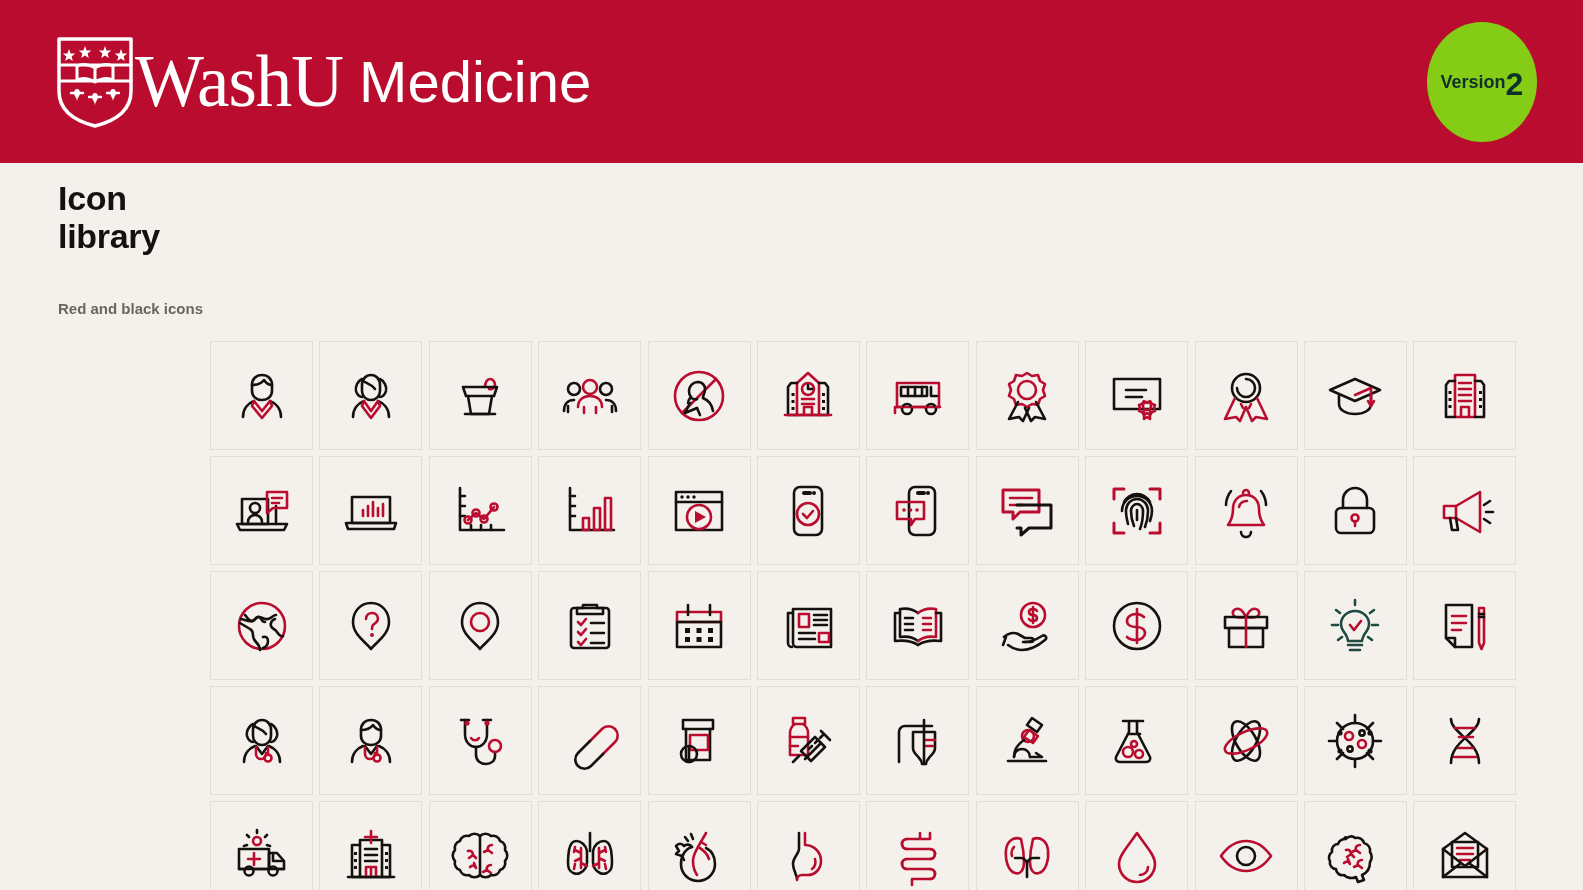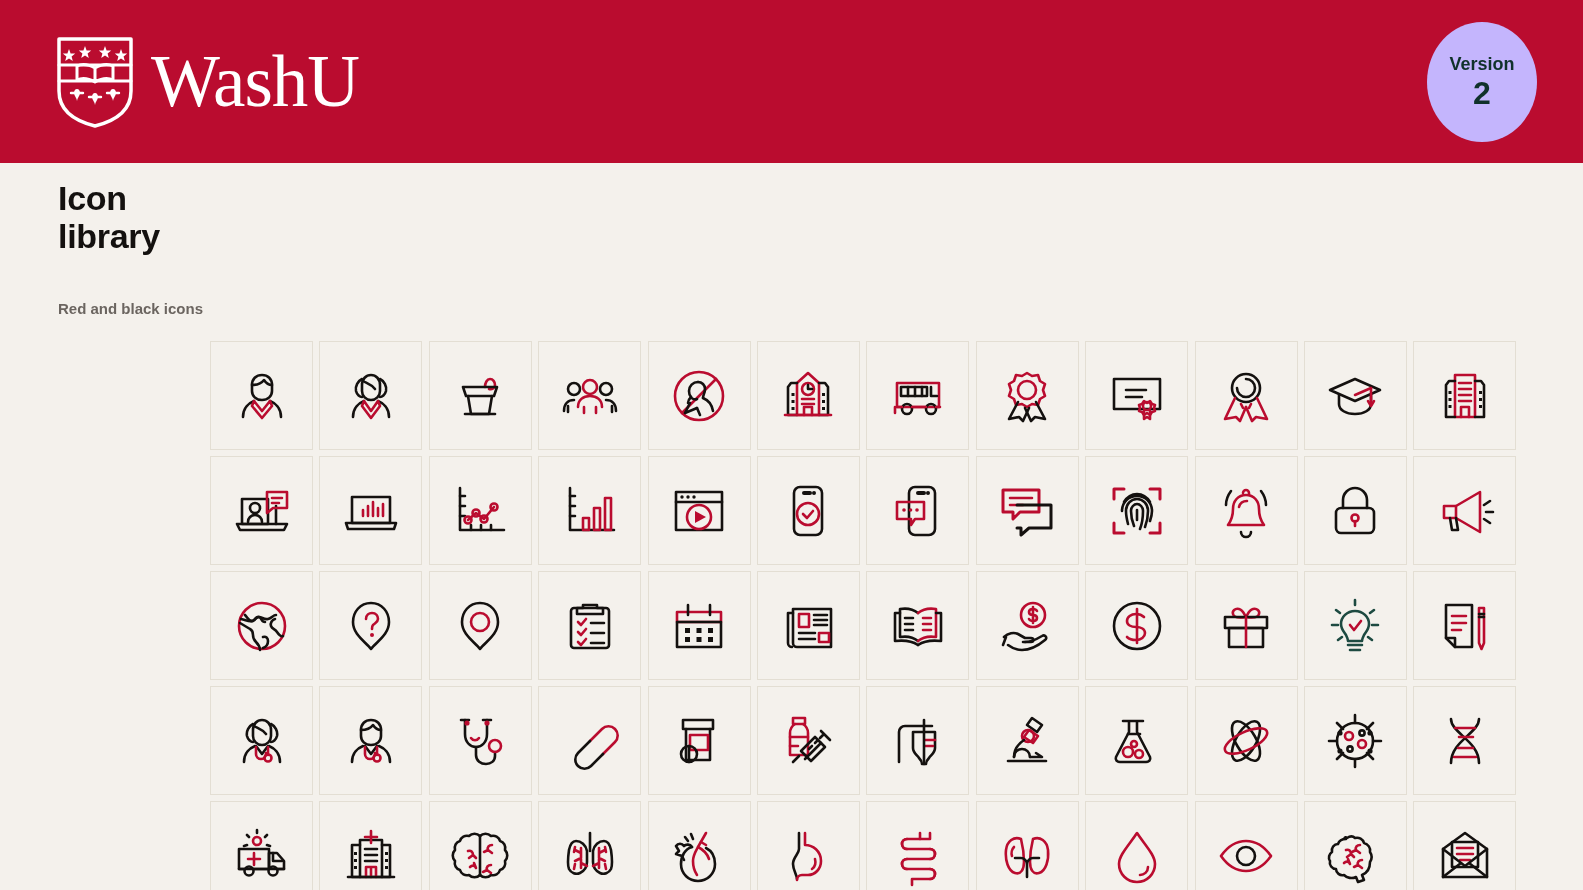"WashU" .wordmark { margin-left: 16px -> none }
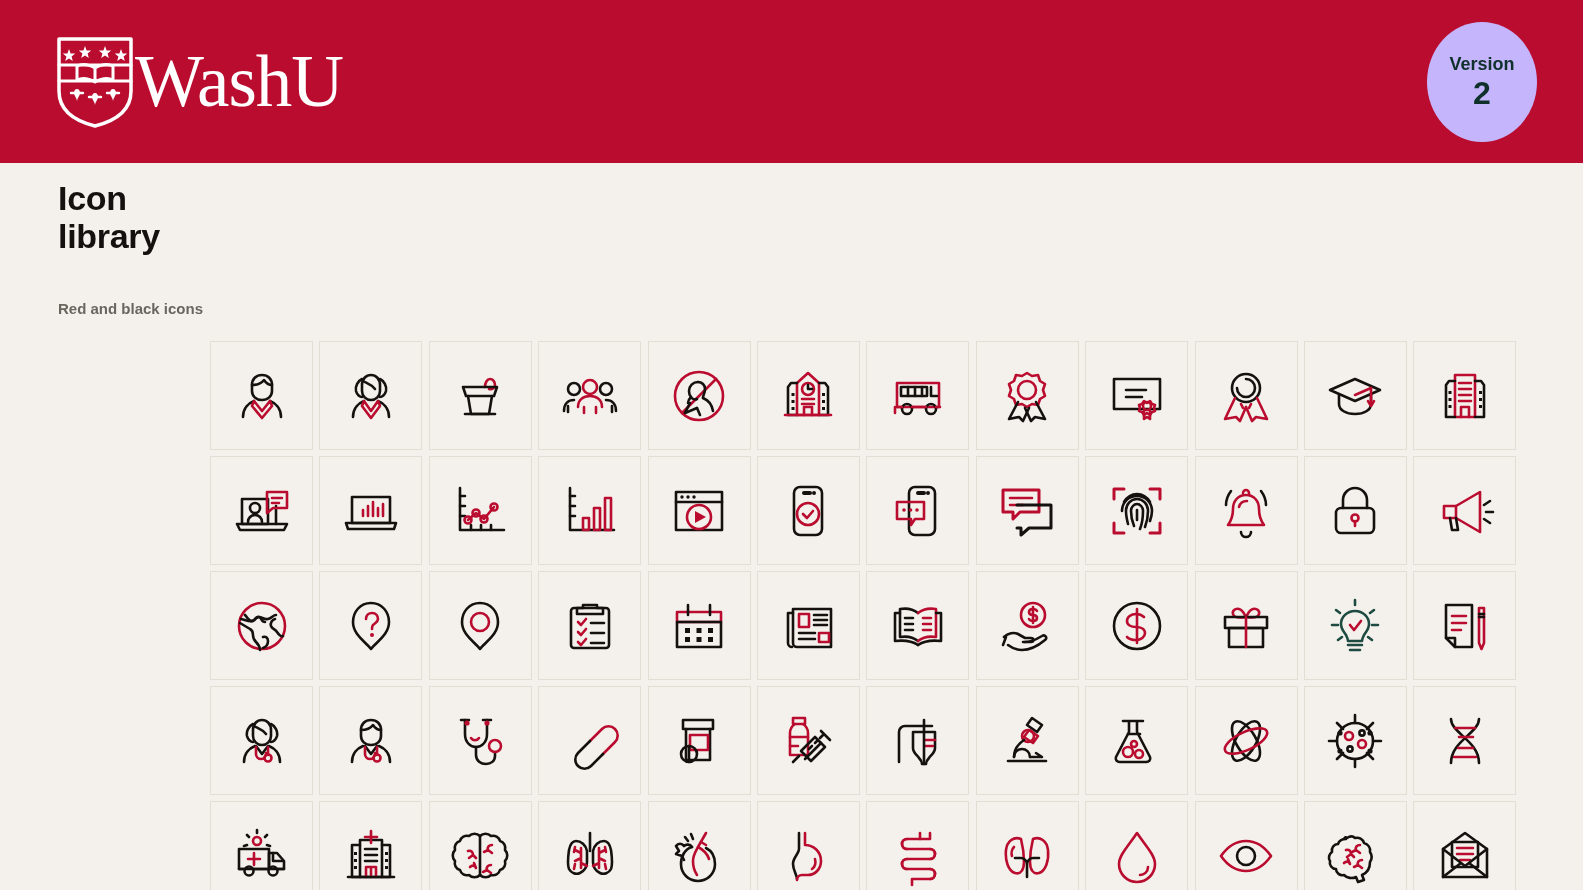"Medicine" span.medicine { html: none -> <span>Medicine</span> }
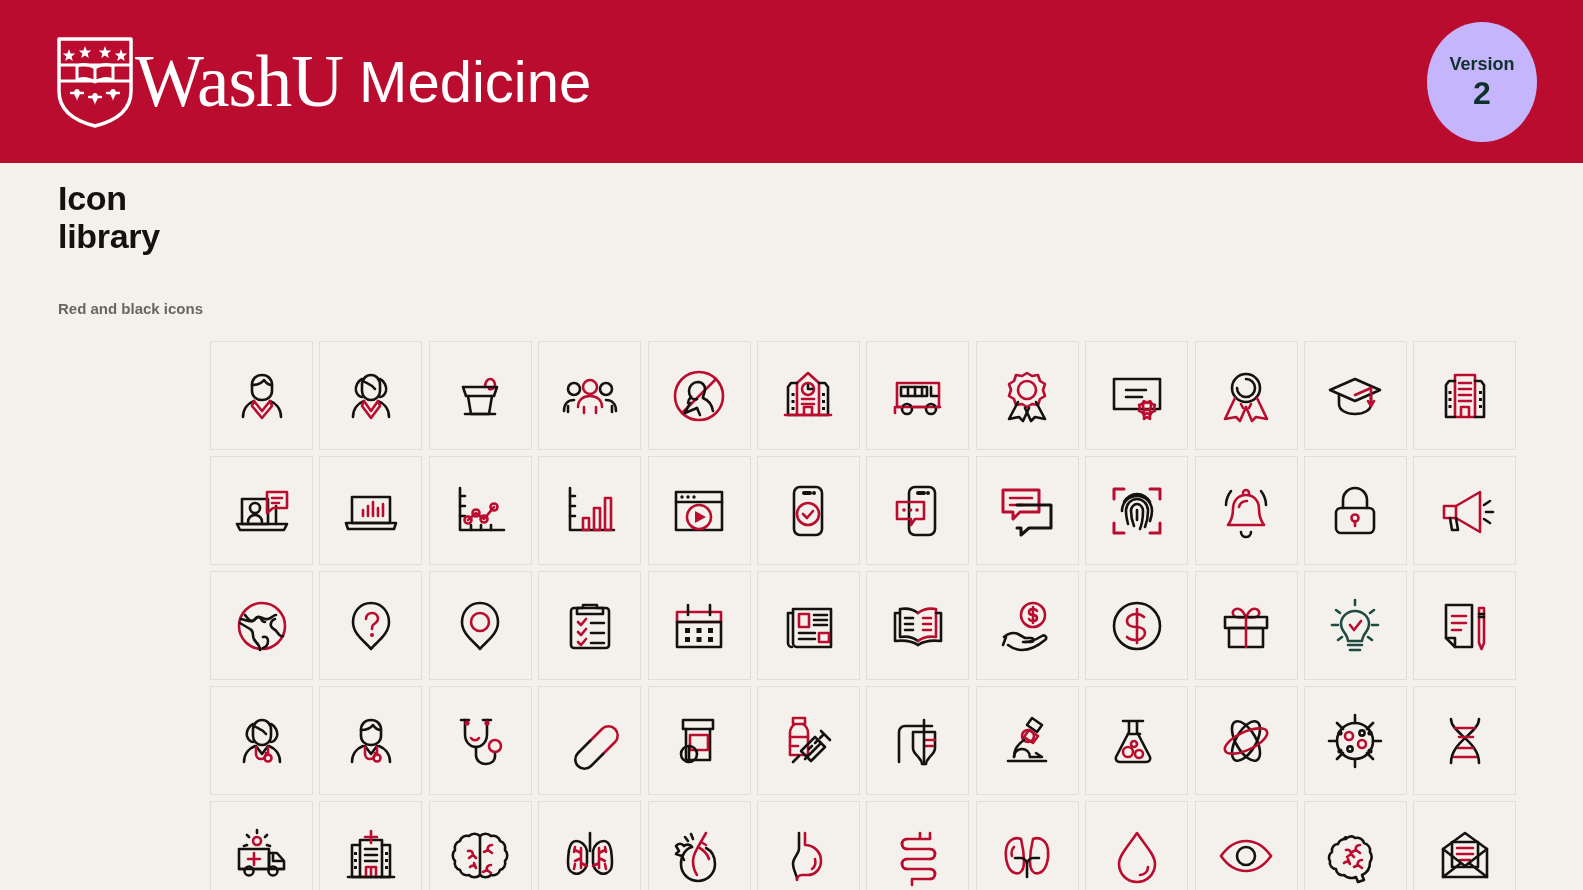"Version" .version-badge { background: #c4b5fd -> #84cc16; flex-direction: column -> row }
